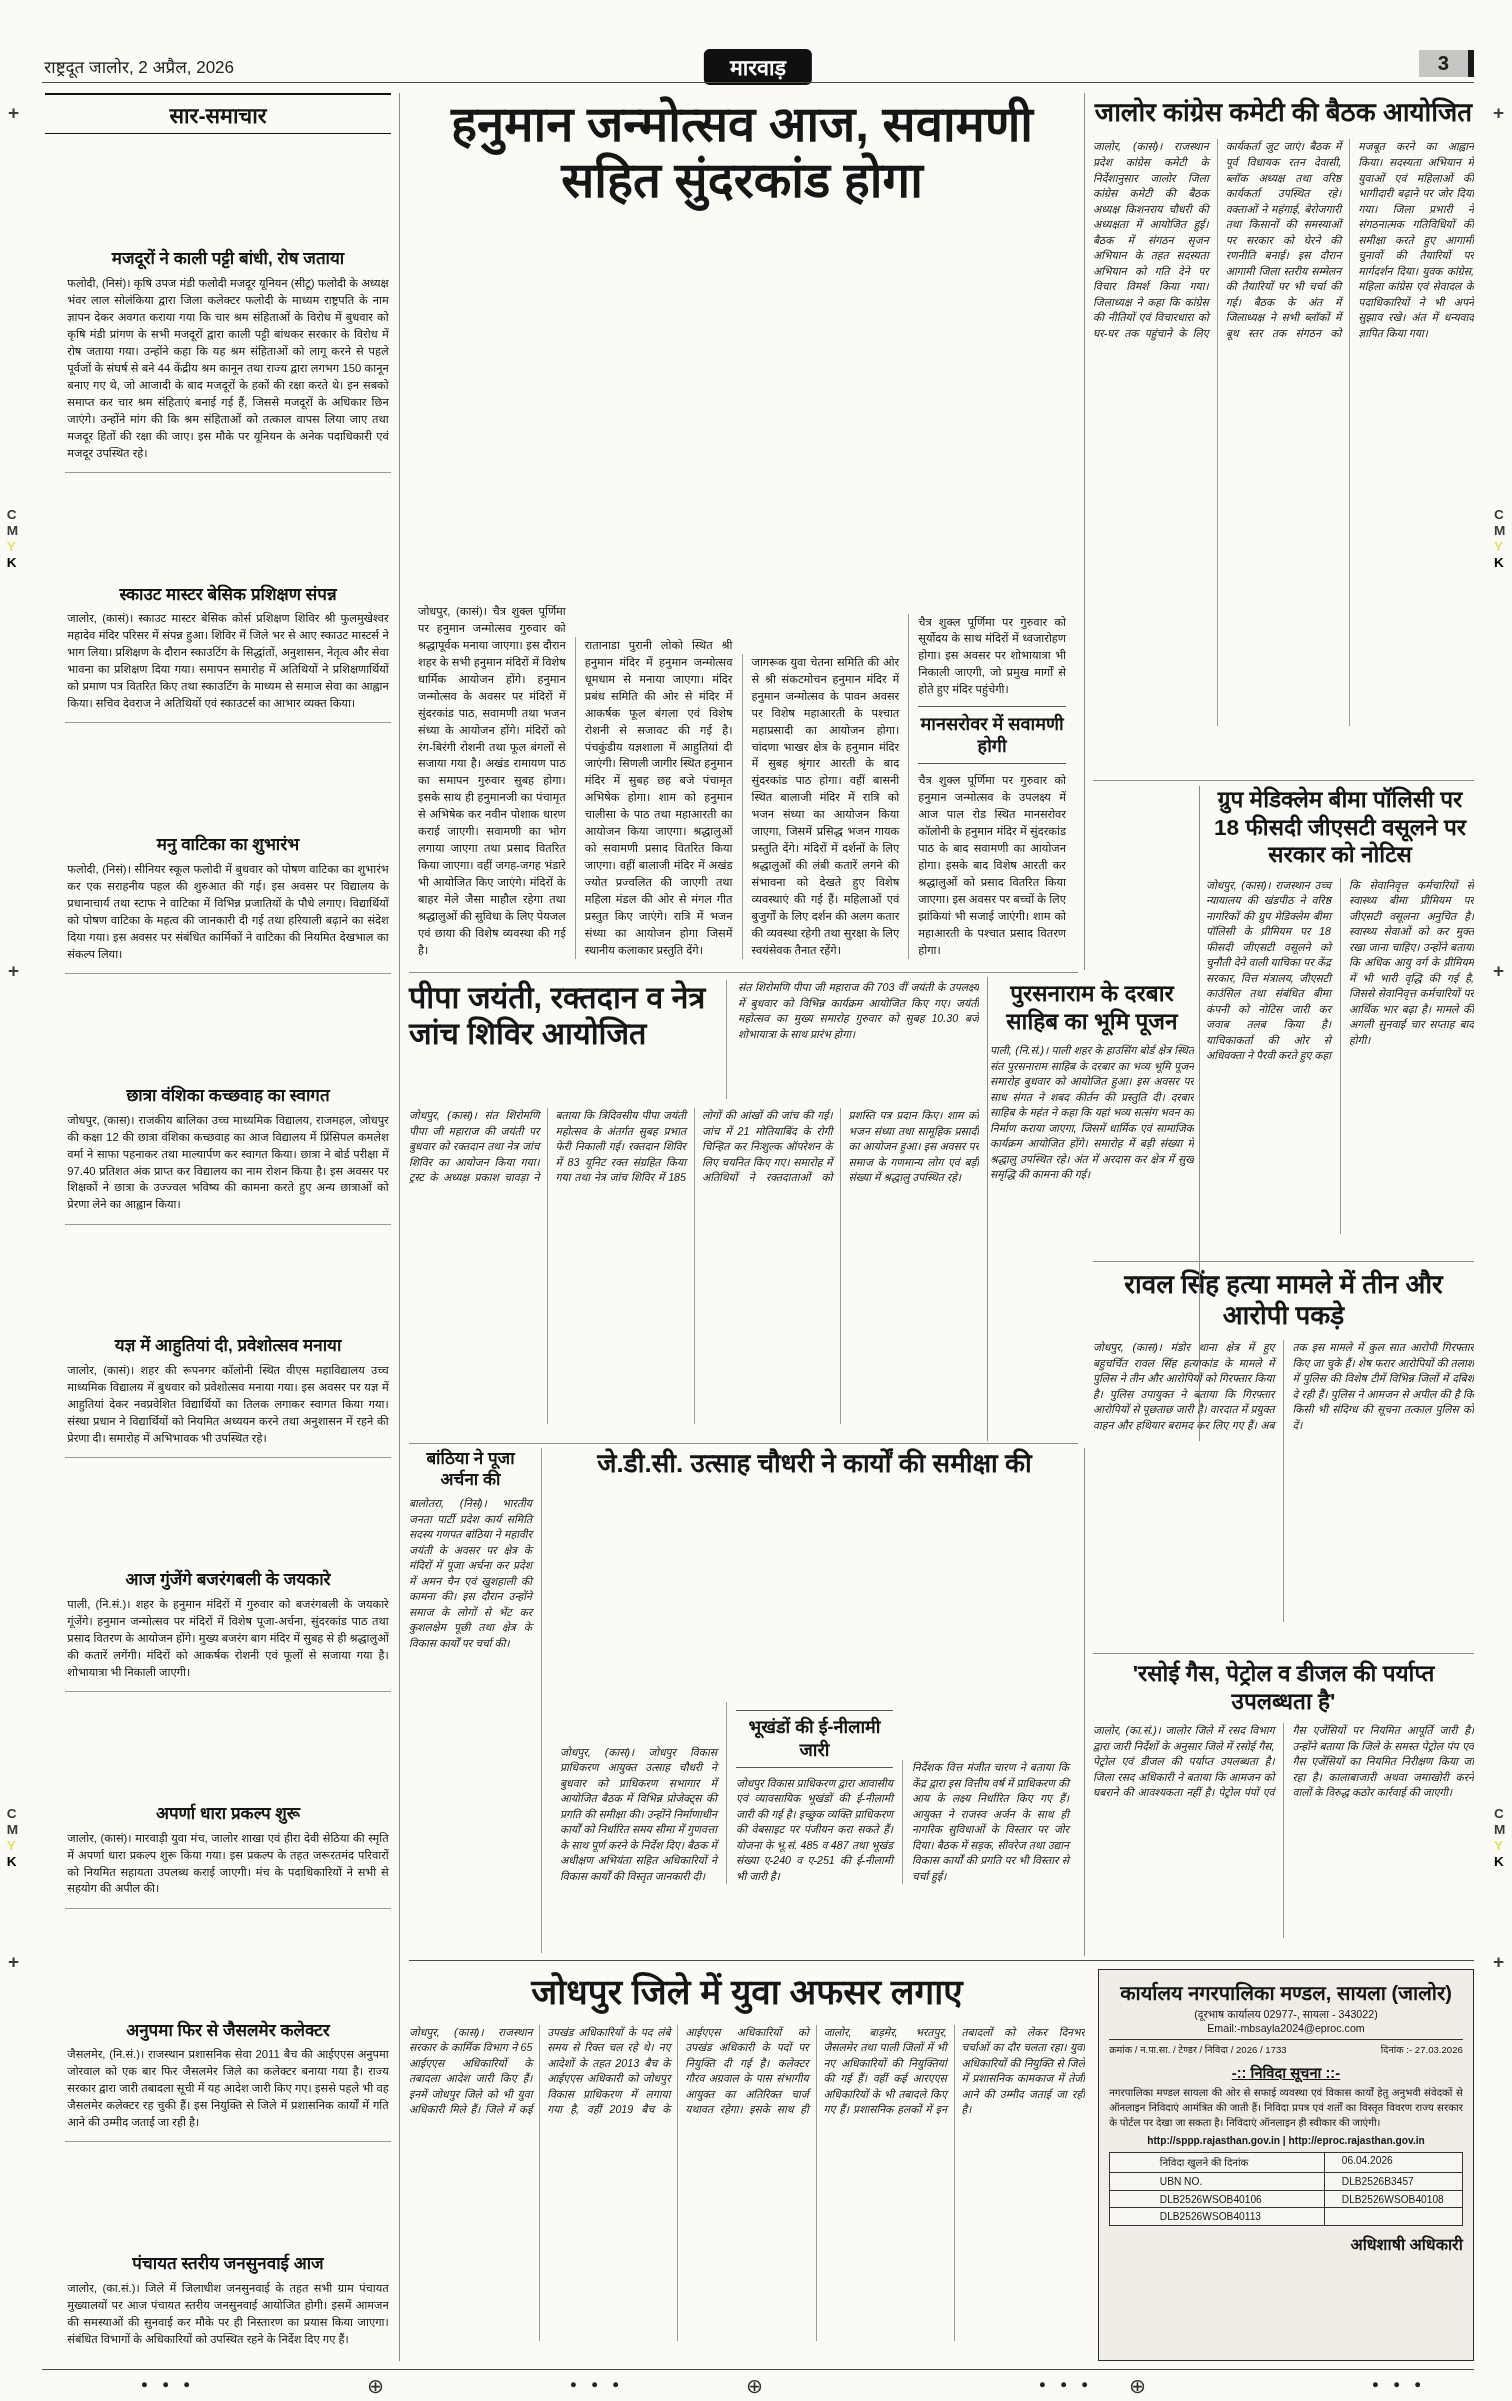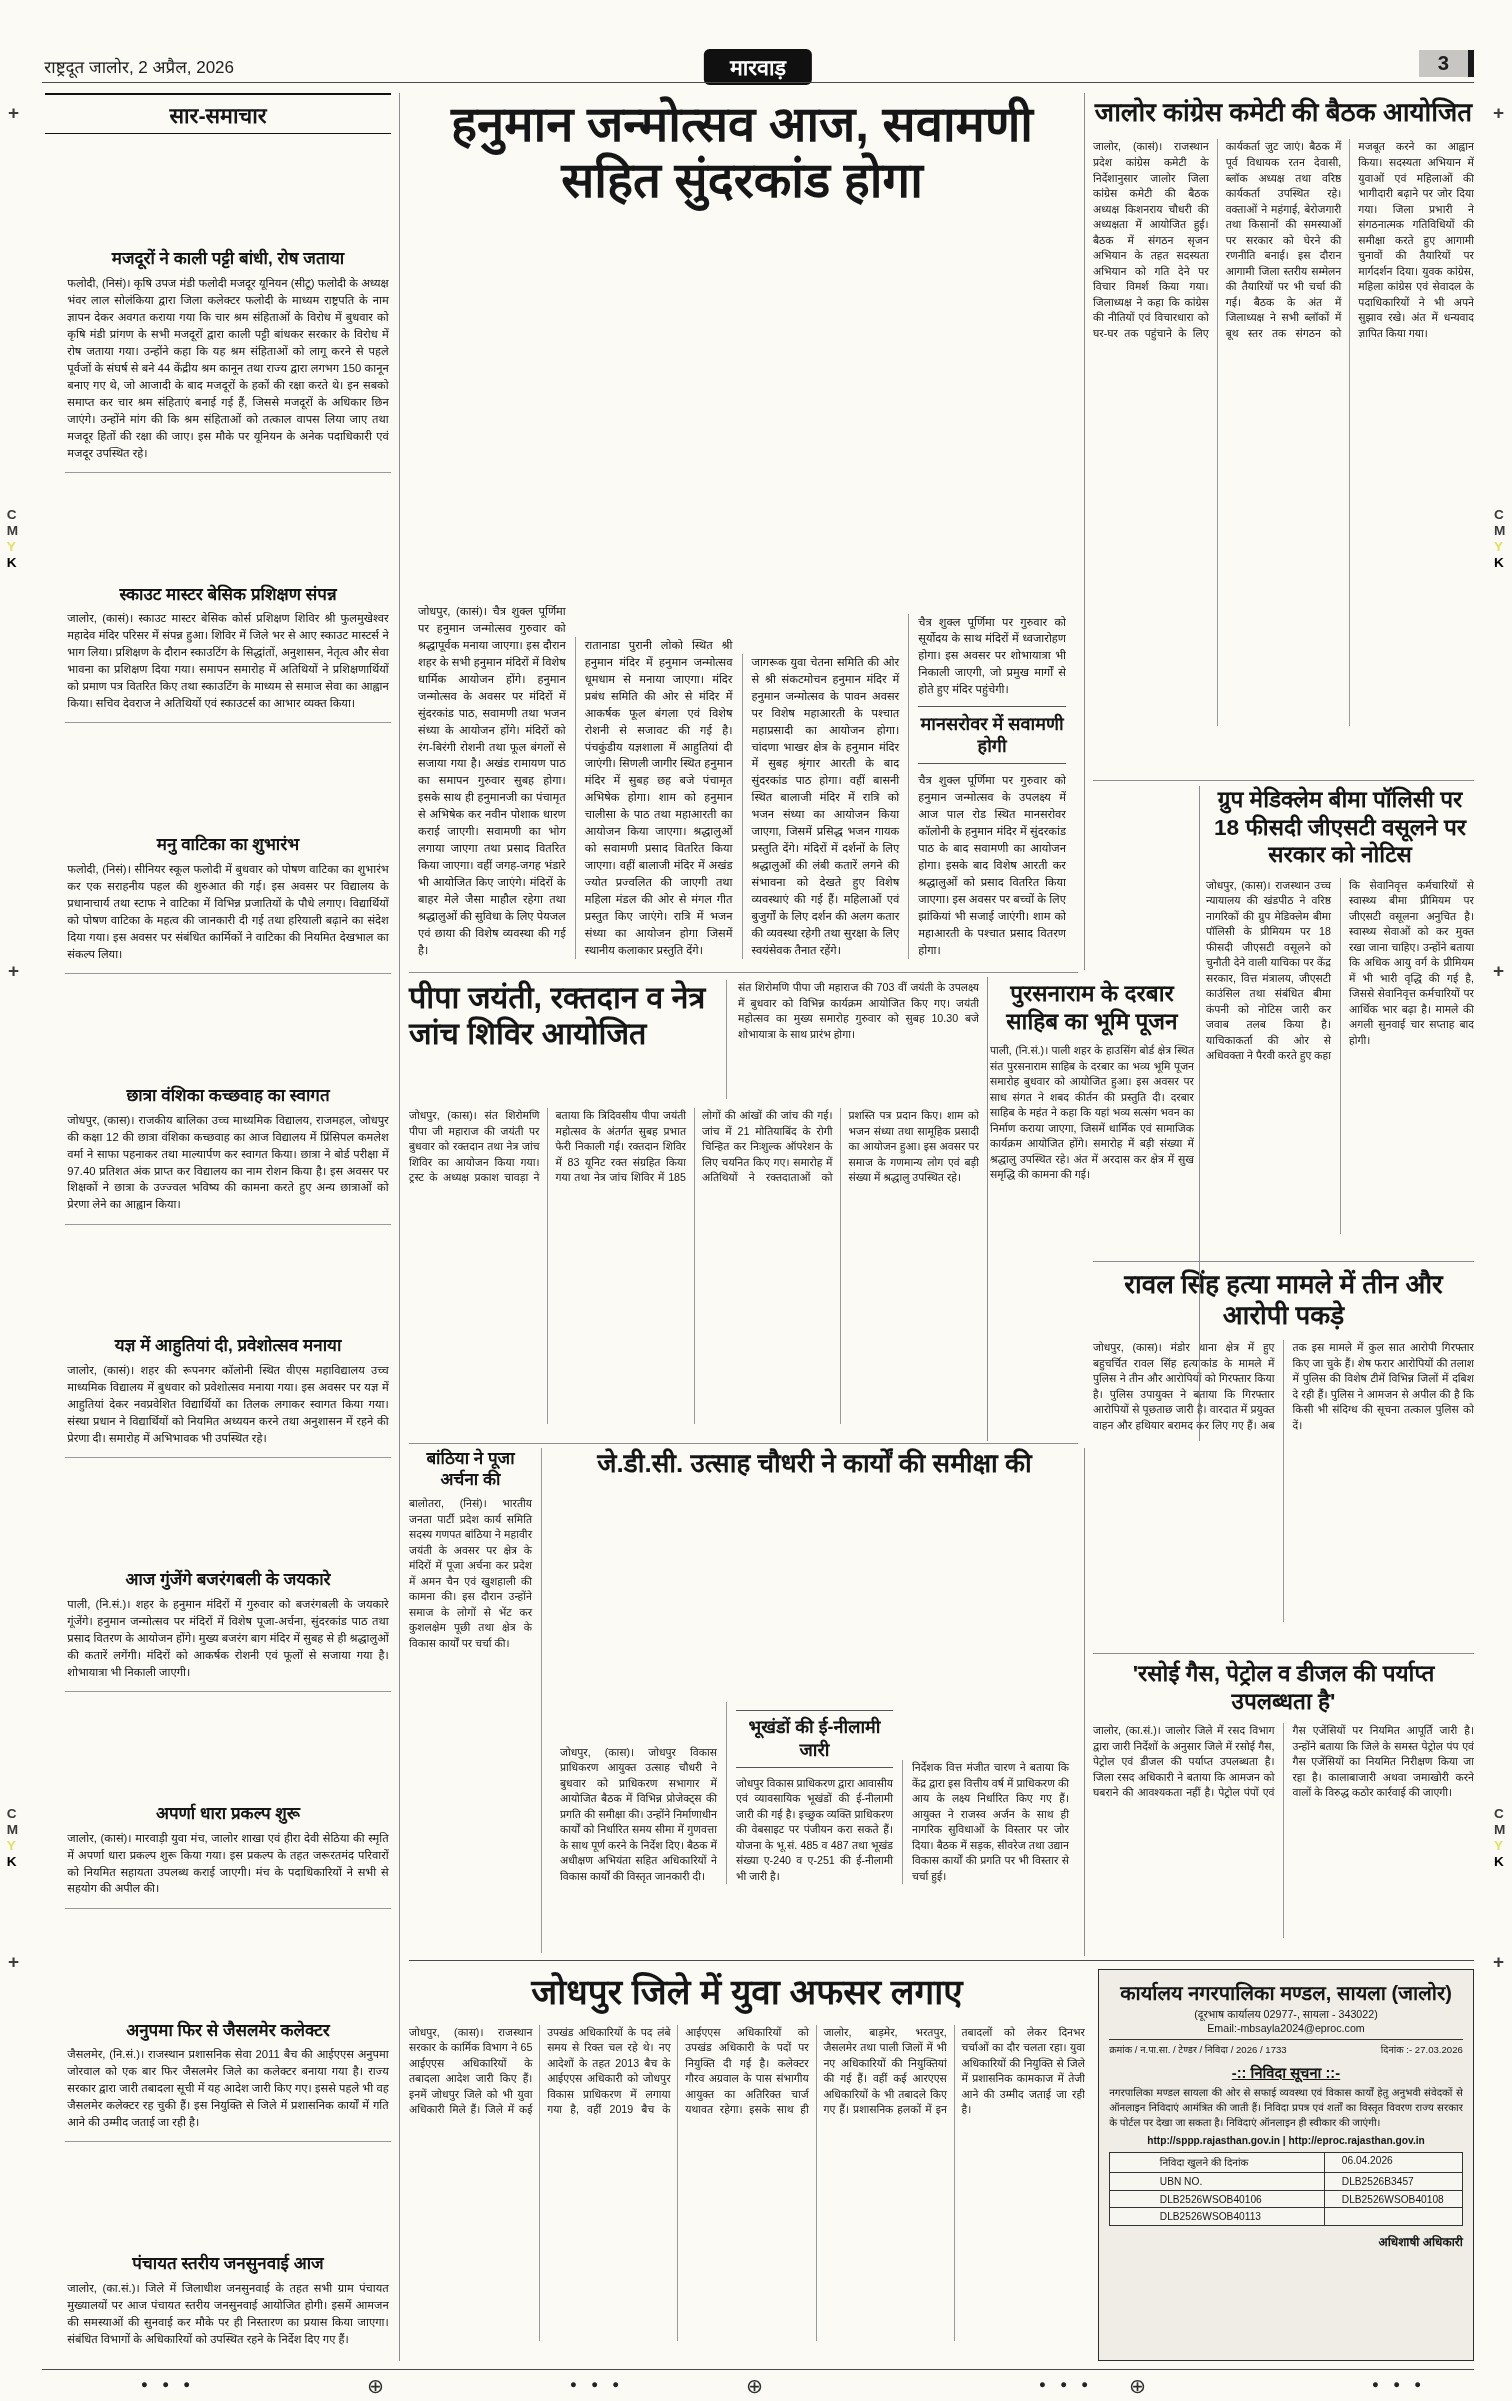"जालोर, (कासं)। राजस्थान प्रदेश कांग्रेस" .body-sm { font-style: none -> italic }
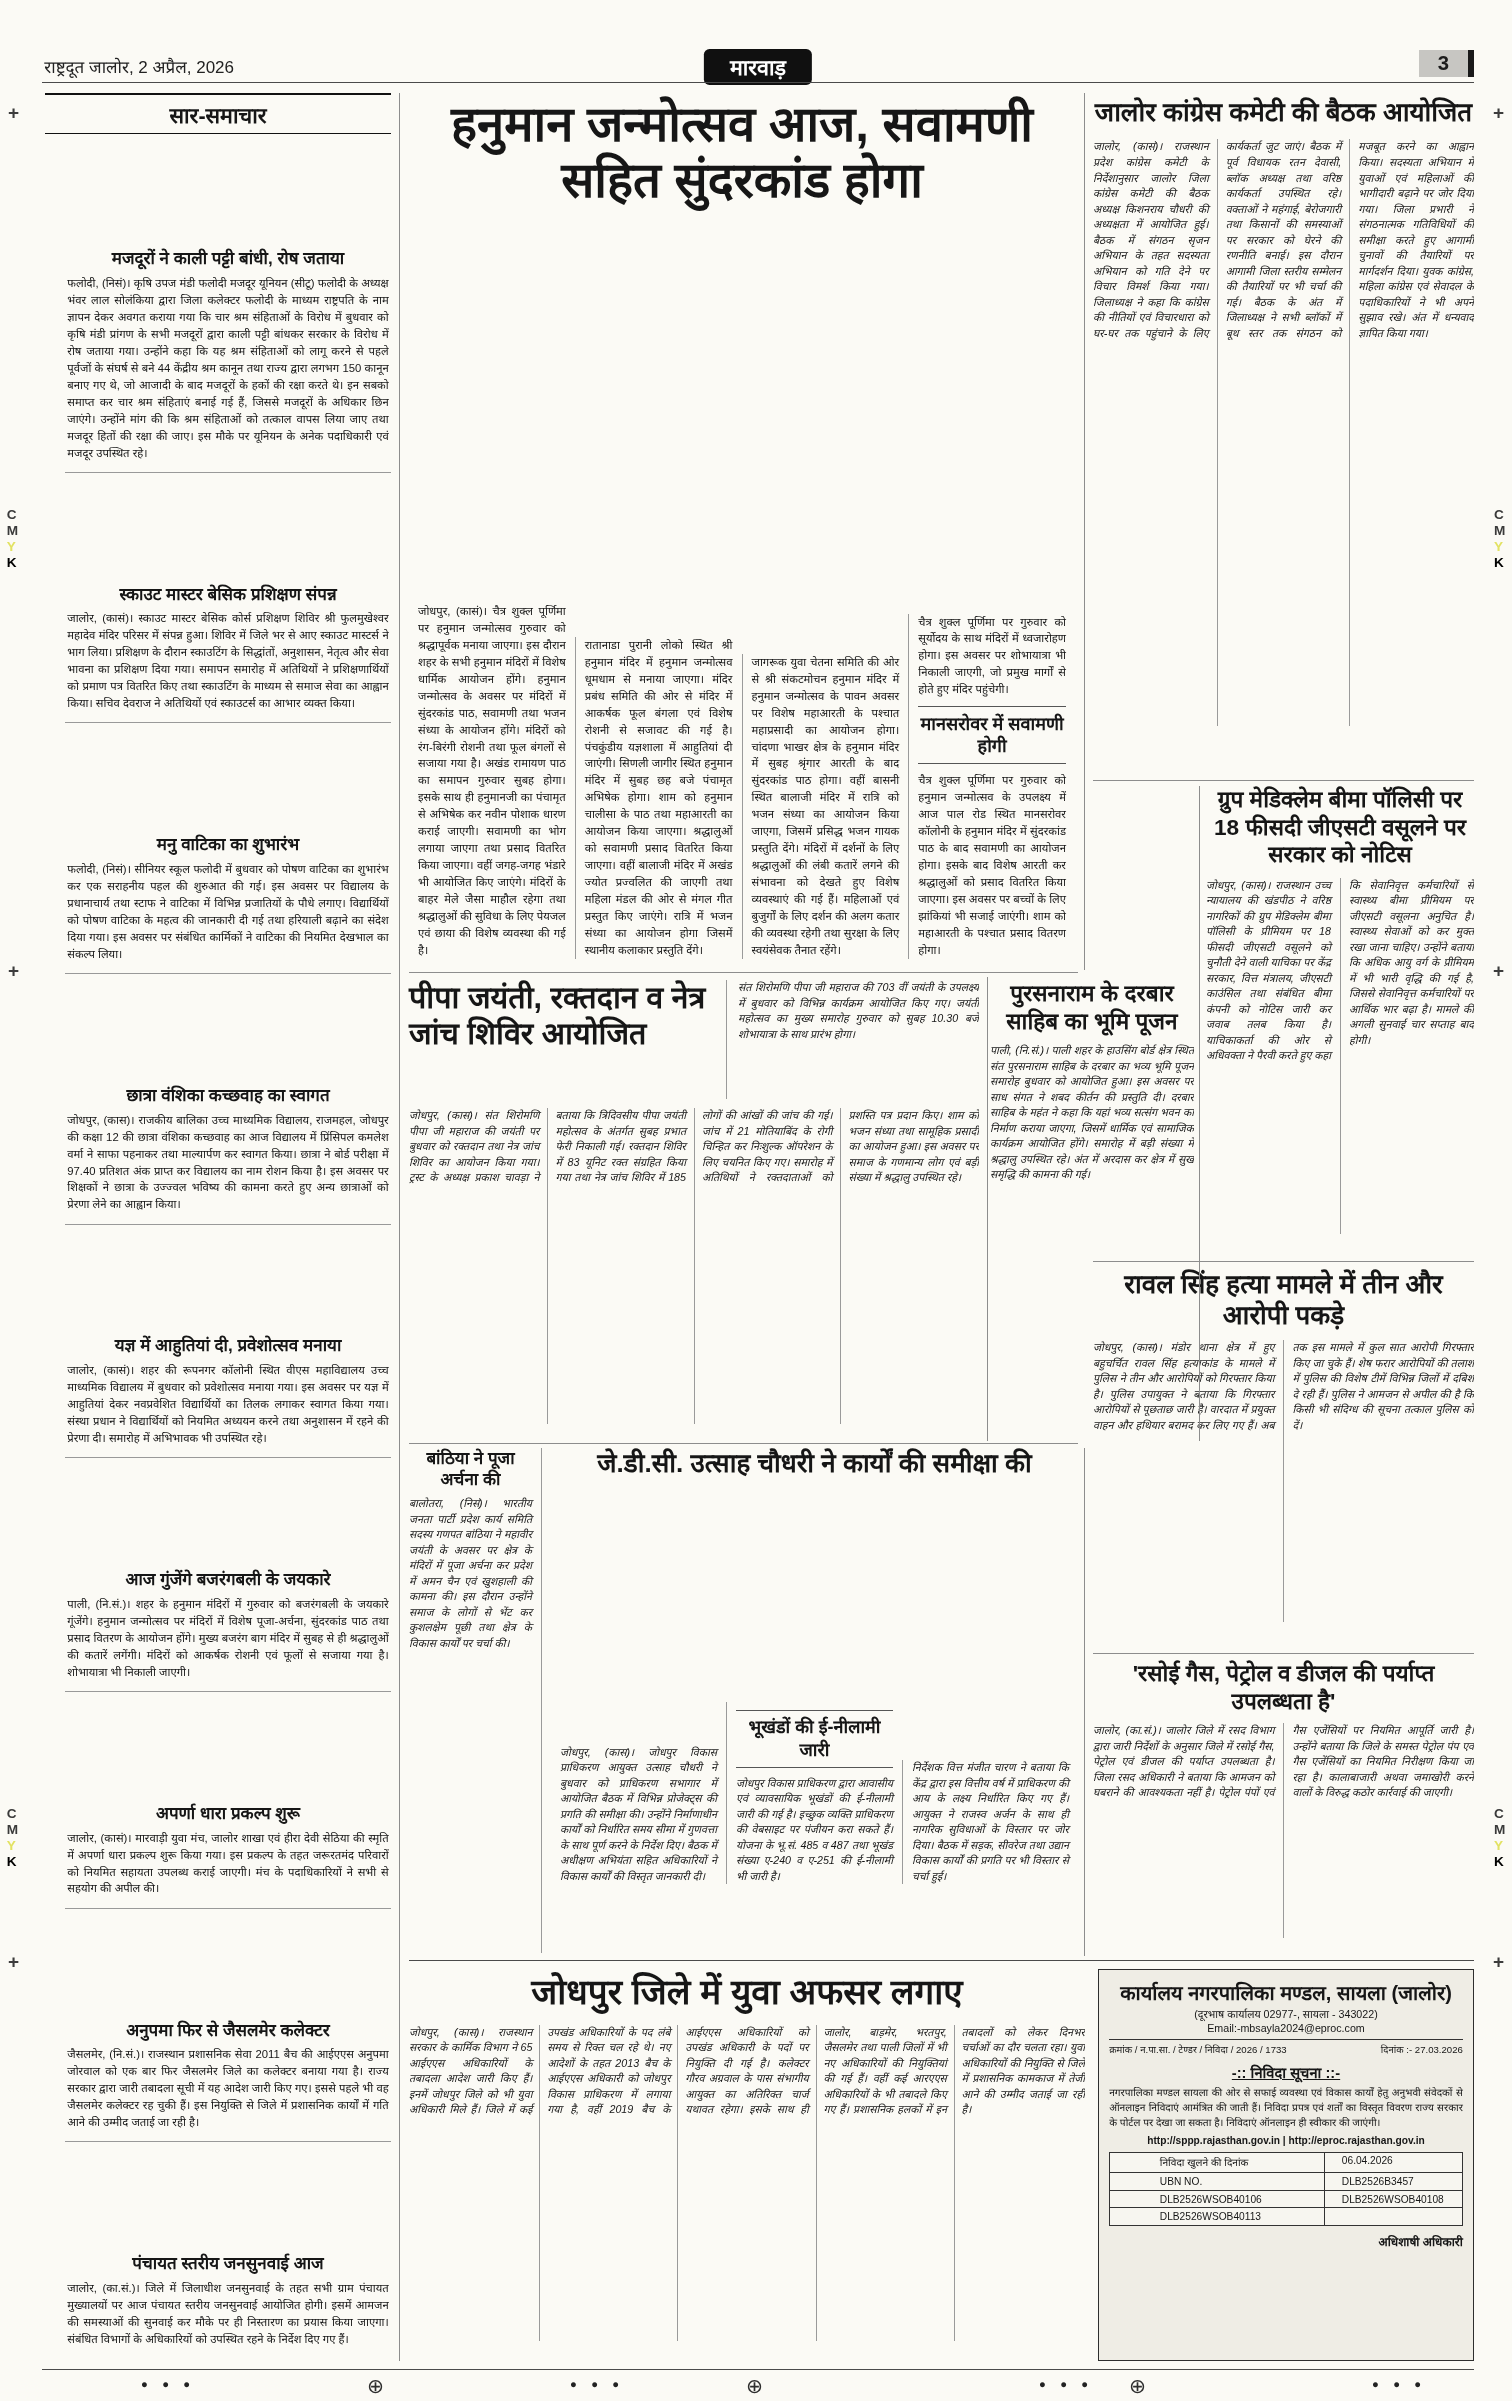"अधिशाषी अधिकारी" .ad-sign { font-size: 12px -> 16px }
